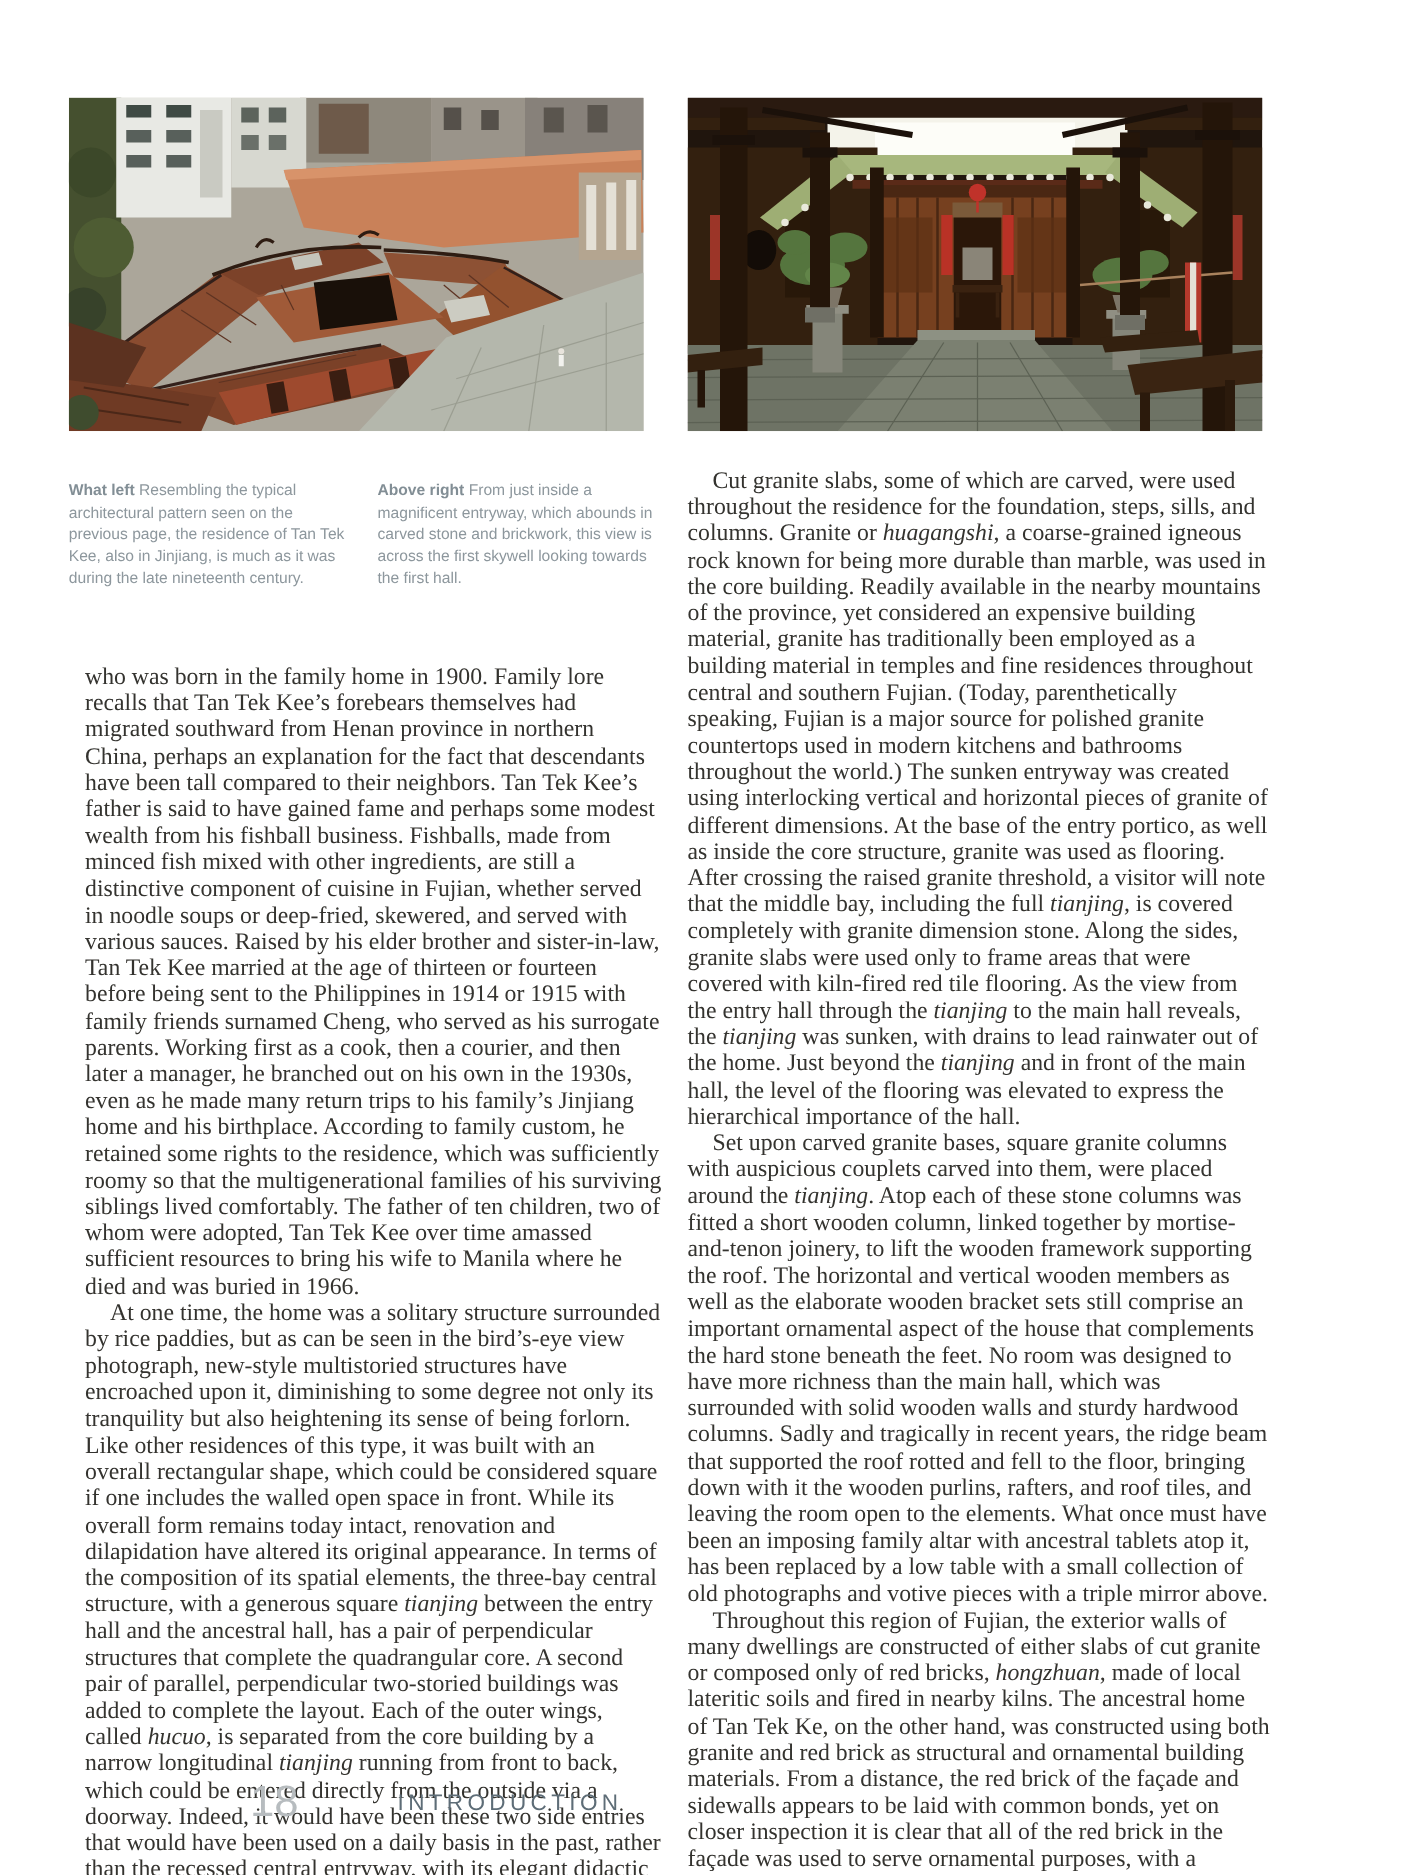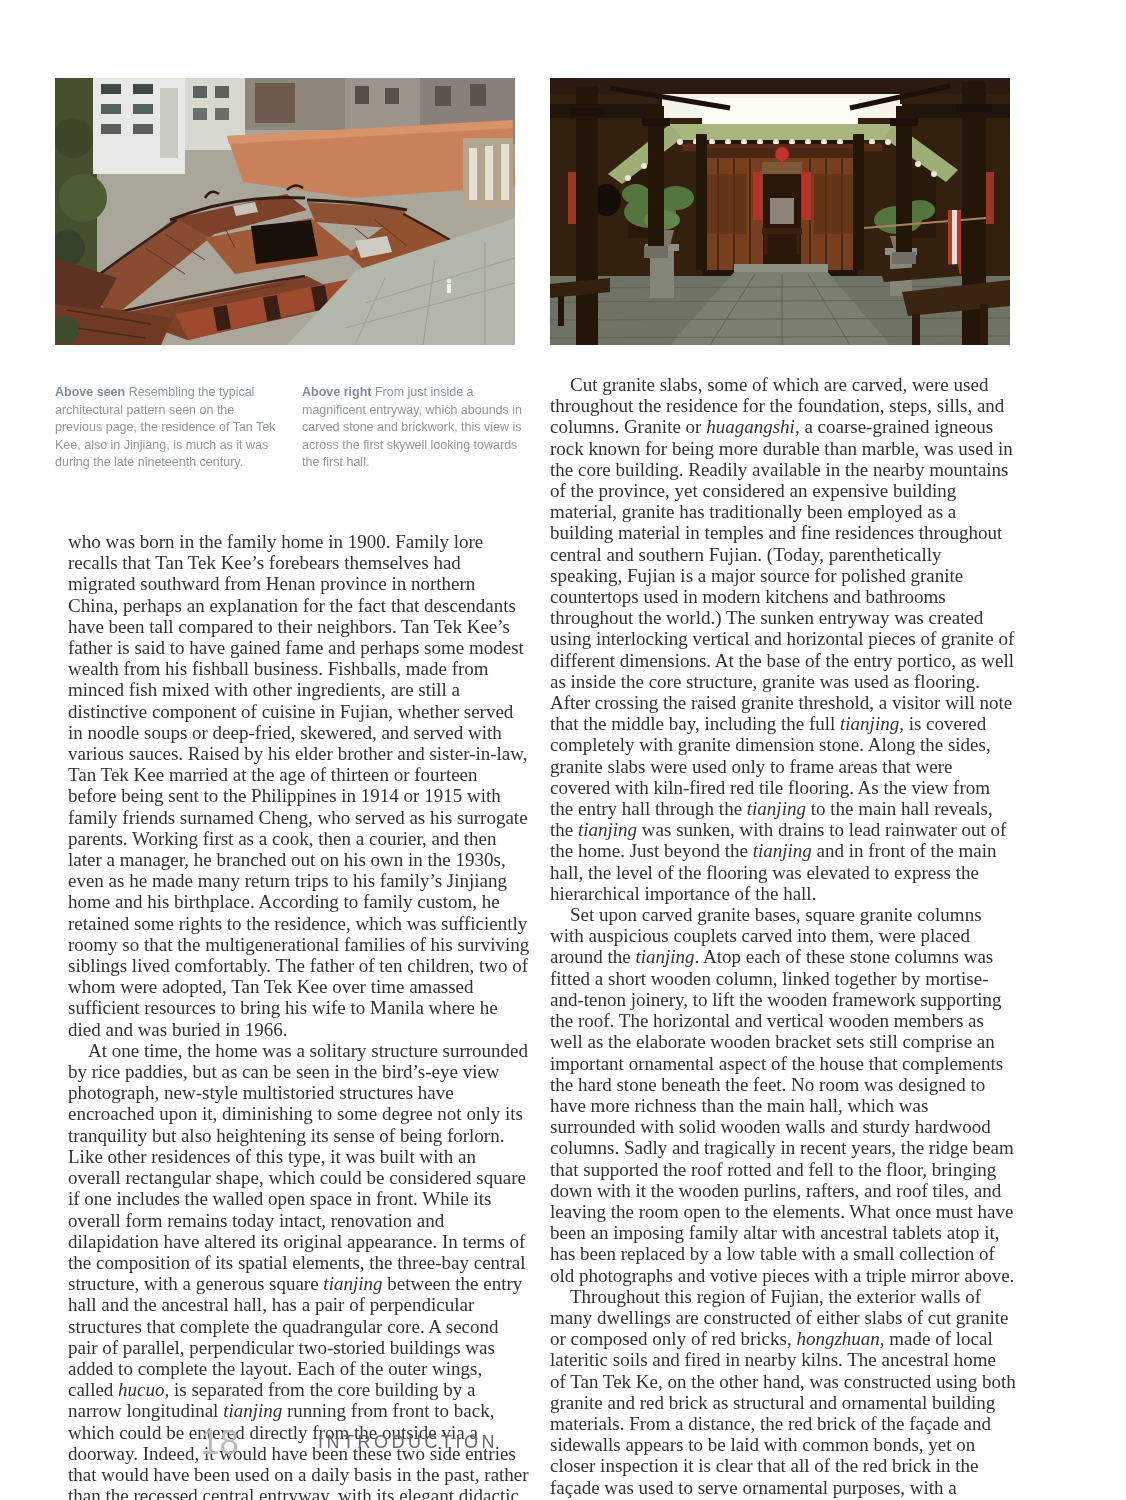"Above seen" span.cap-lead { text: Above seen -> What left }
